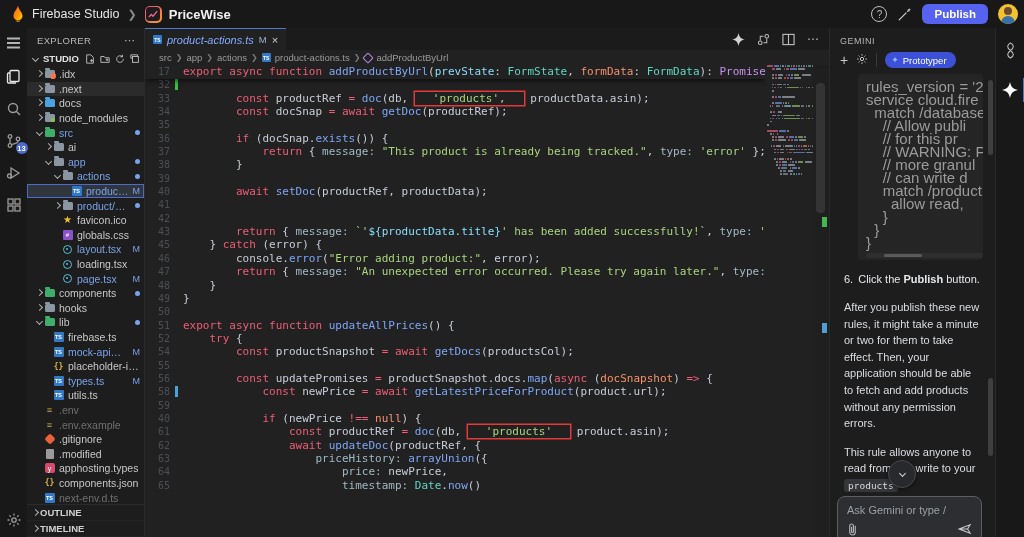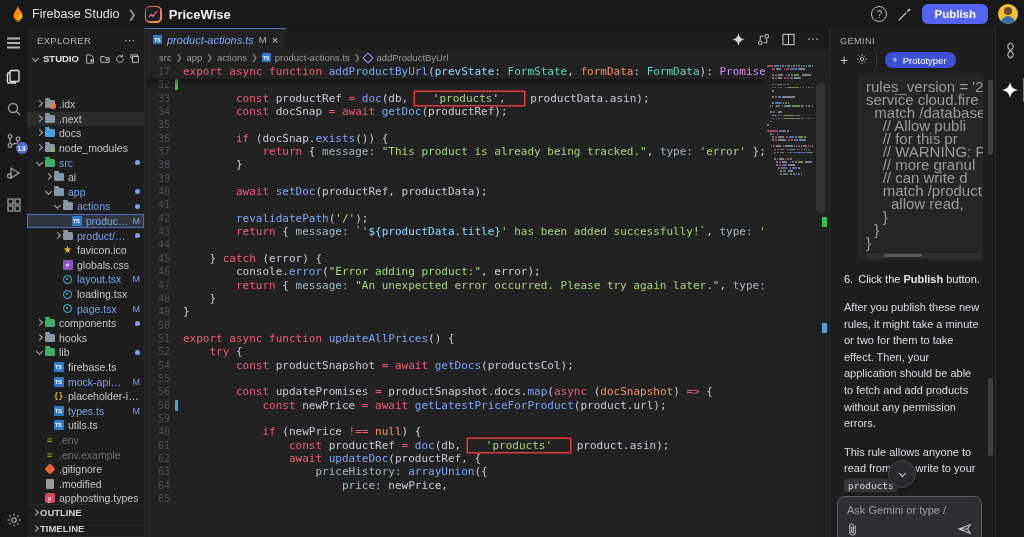".idx" div.trow { margin-top: 30px -> none }
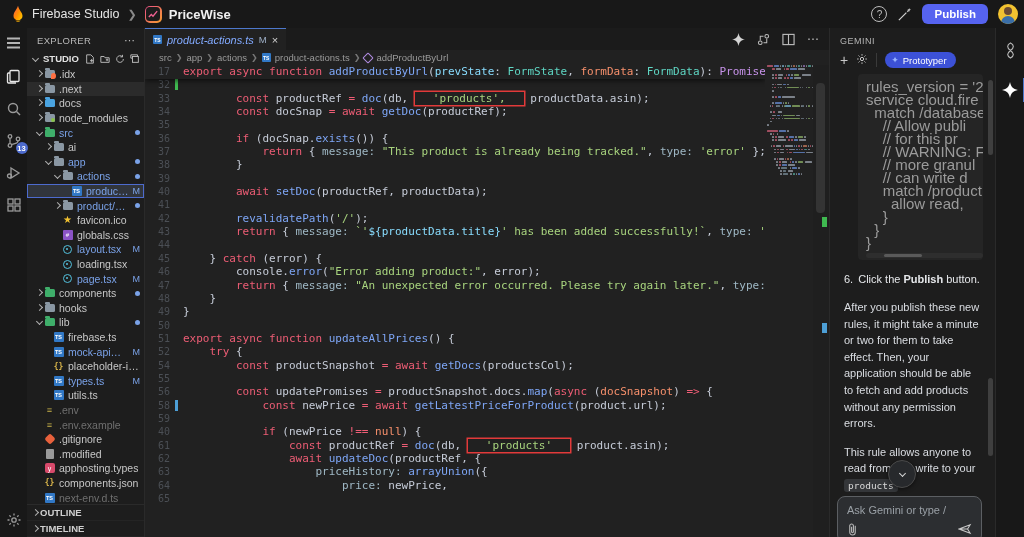"revalidatePath('/');" span.ct { html: <span><span> </span><span>revalidatePath</span><span>(</span><span>'/'</span><span>);</span></span> -> none }
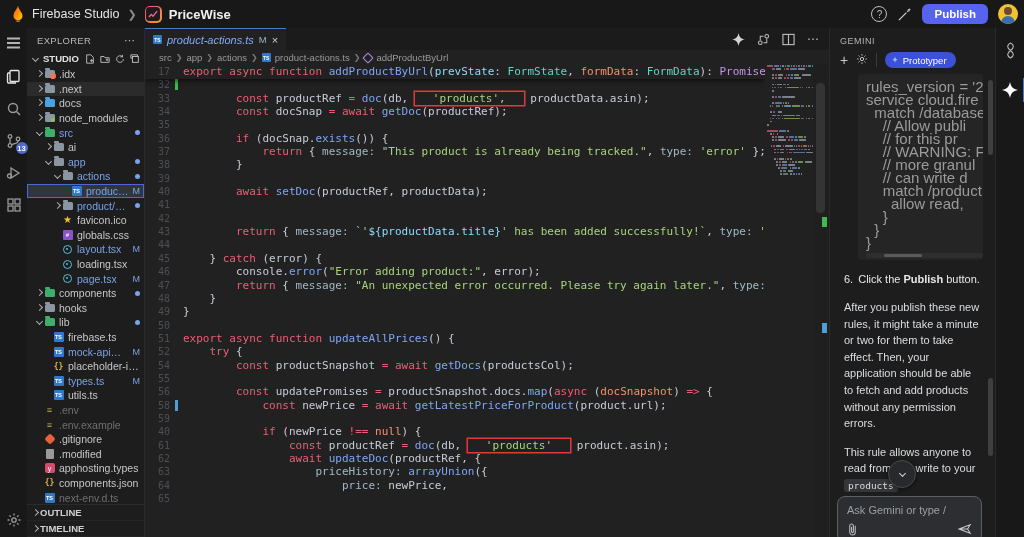"44" div.line { html: <div><span>44</span><span></span></div> -> none }
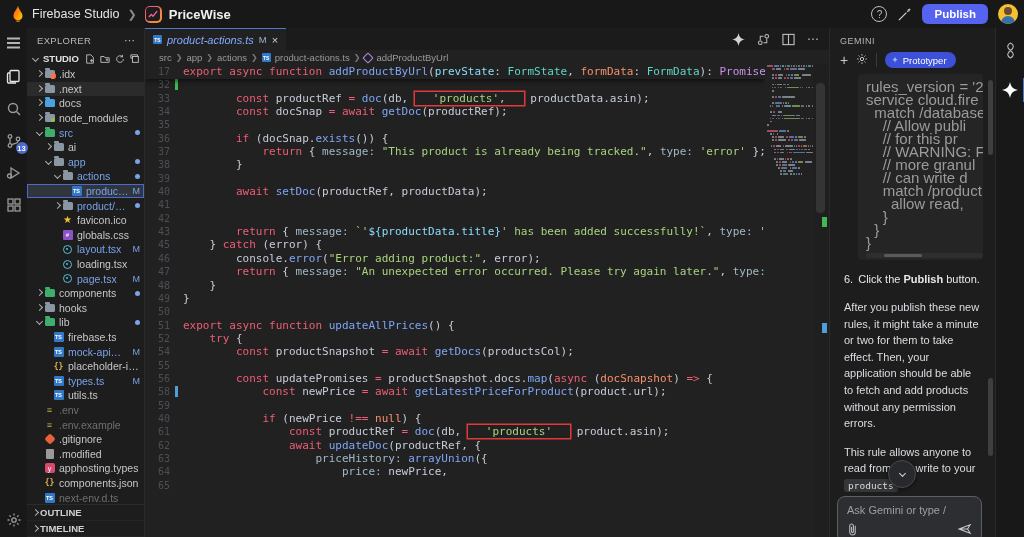"timestamp: Date.now()" span.ct { html: none -> <span><span> </span><span>timestamp:</span><span> </span><span>Date</span><span>.</span><span>now</span><span>()</span></span> }
